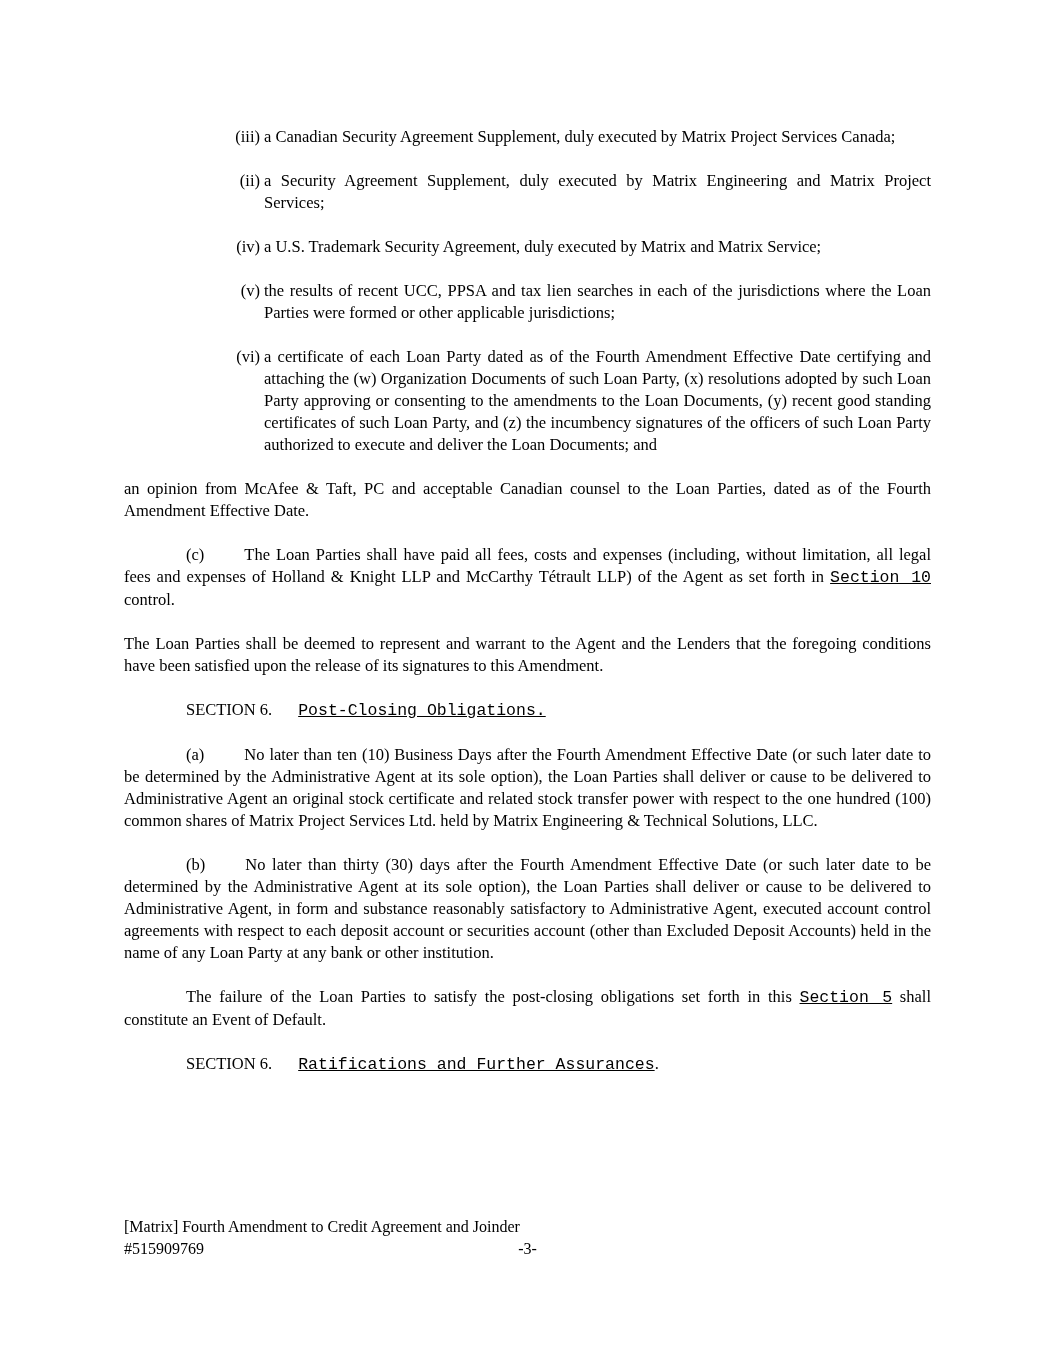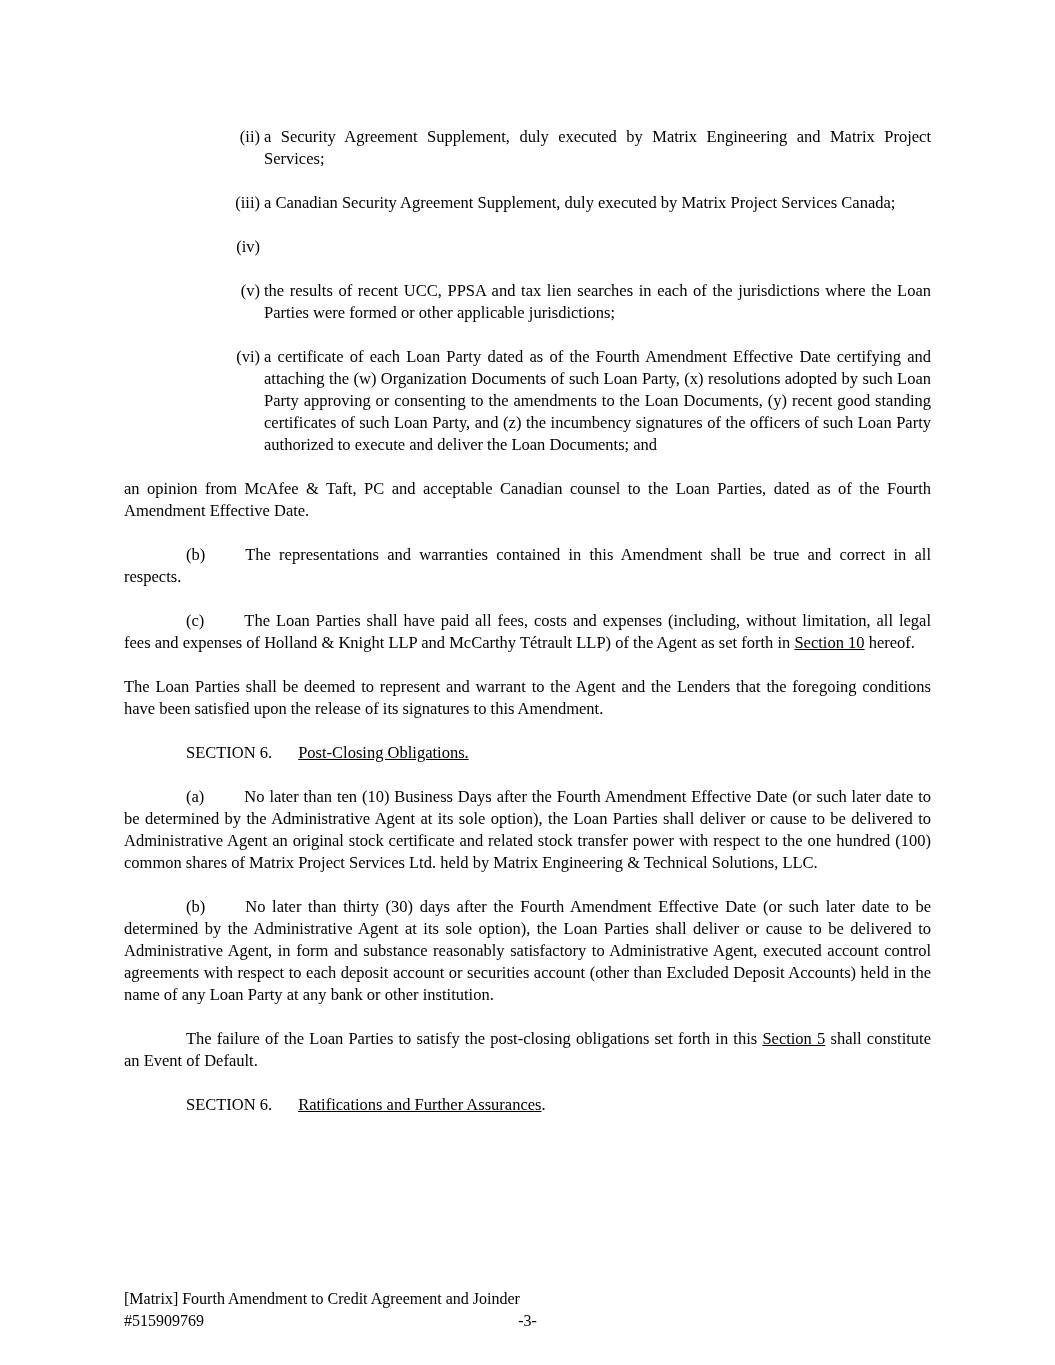"(ii)" div.li { order: before "(iii)" -> after "(iii)" }
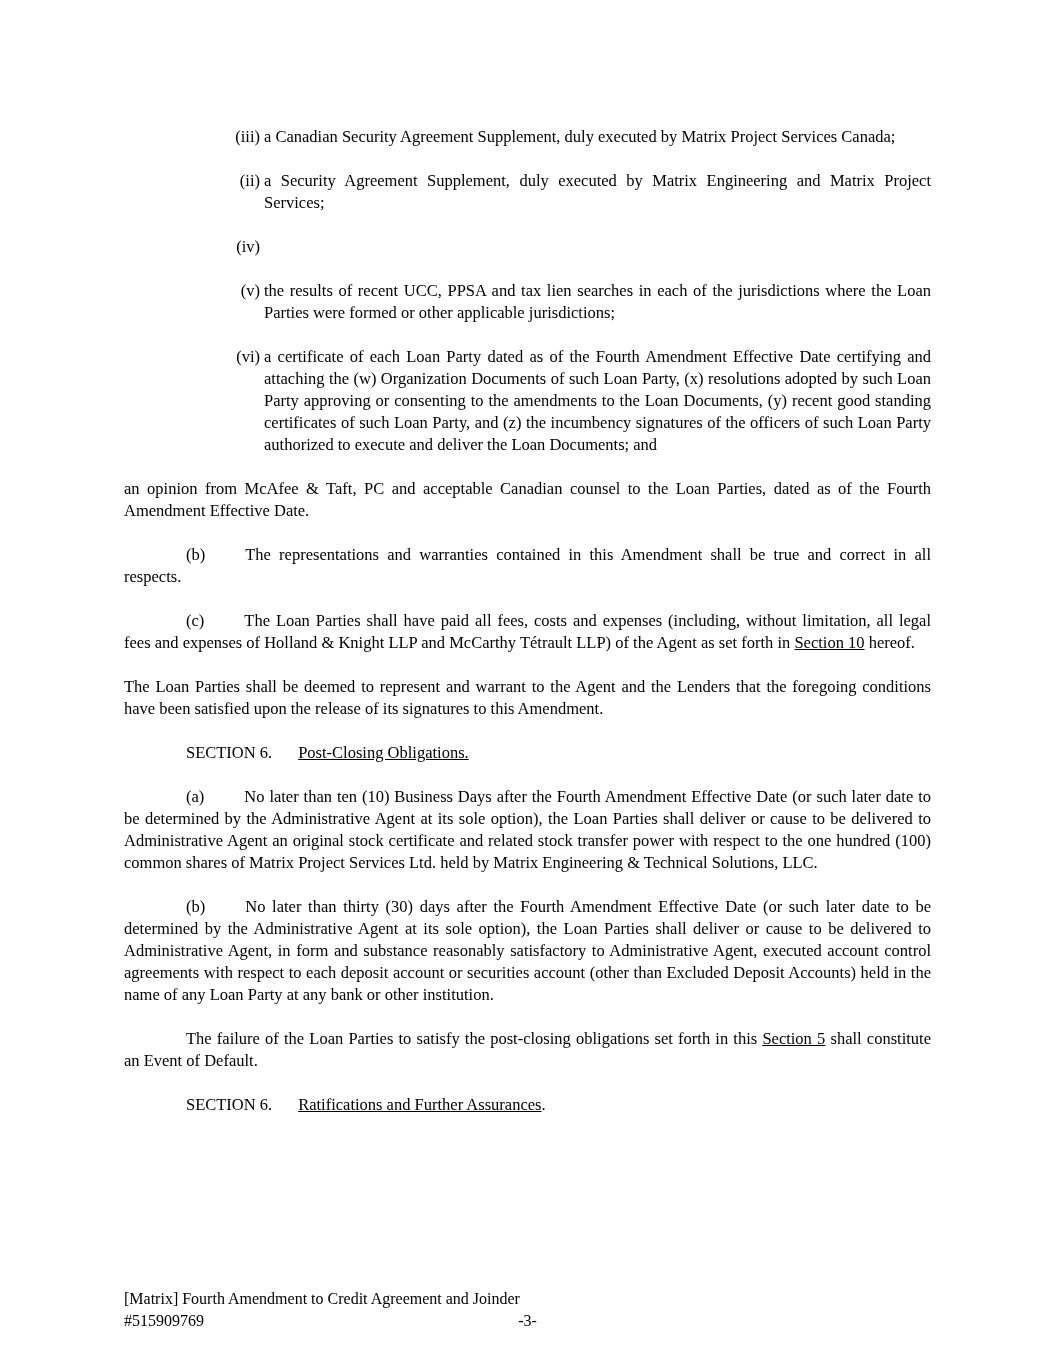"a U.S. Trademark Security Agreement," span.litext { html: none -> <span>a U.S. Trademark Security Agreement, duly executed by Matrix and Matrix Service;</span> }
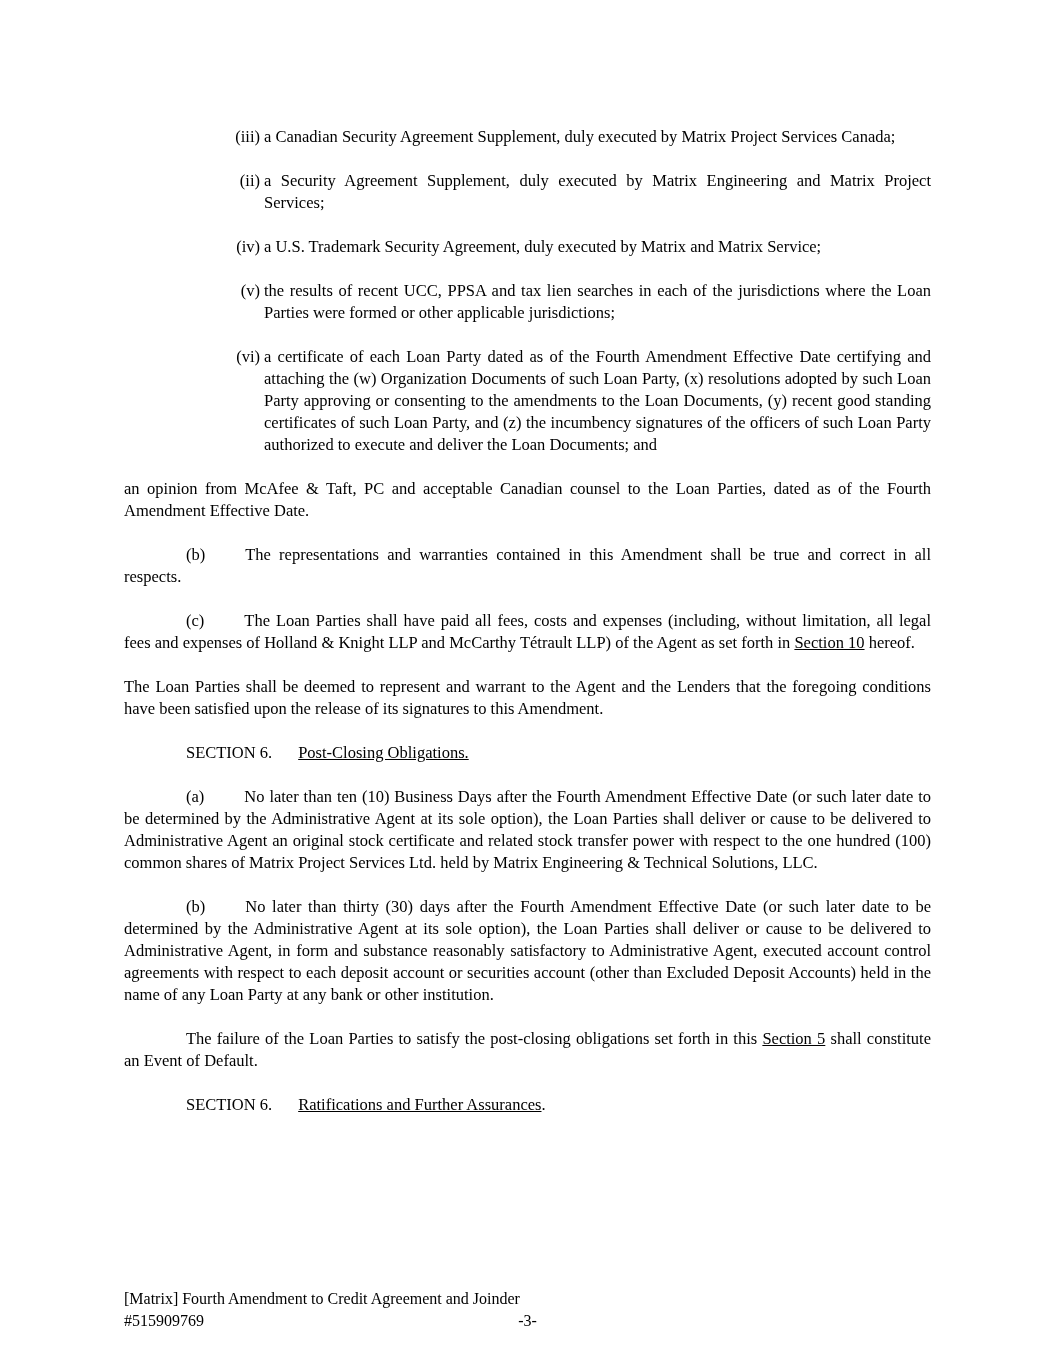"(b) The representations and warranties" p.para { html: <p><span>(b)</span><span></span><span>The representations and warranties contained in this Amendment shall be true and correct in all respects.</span></p> -> none }
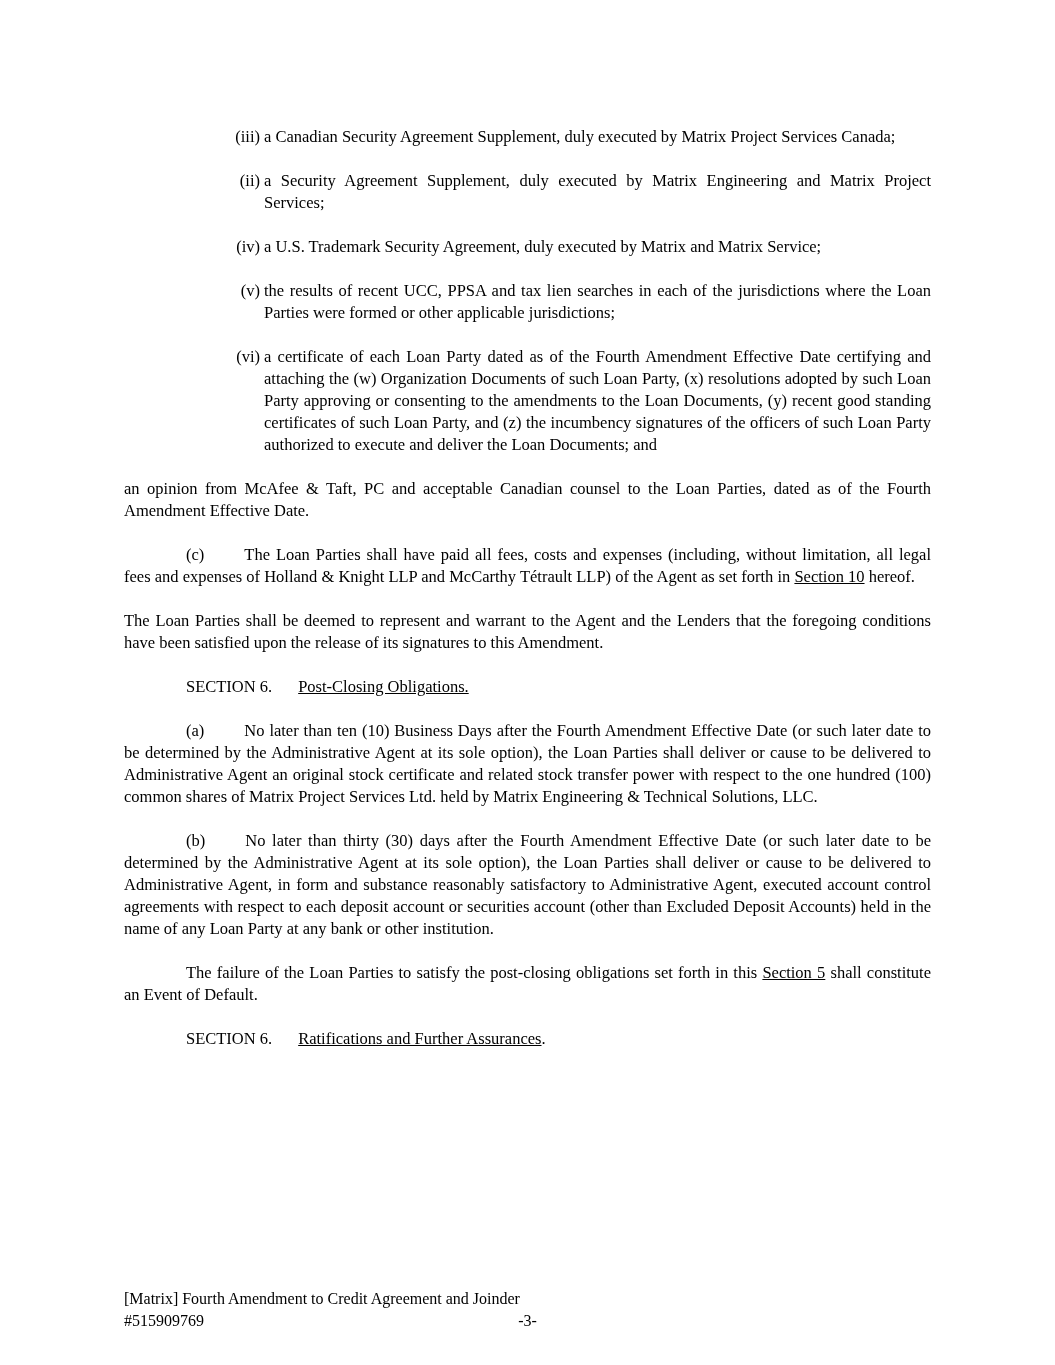"Section 10" .uline { font-family: none -> Liberation Mono, monospace }
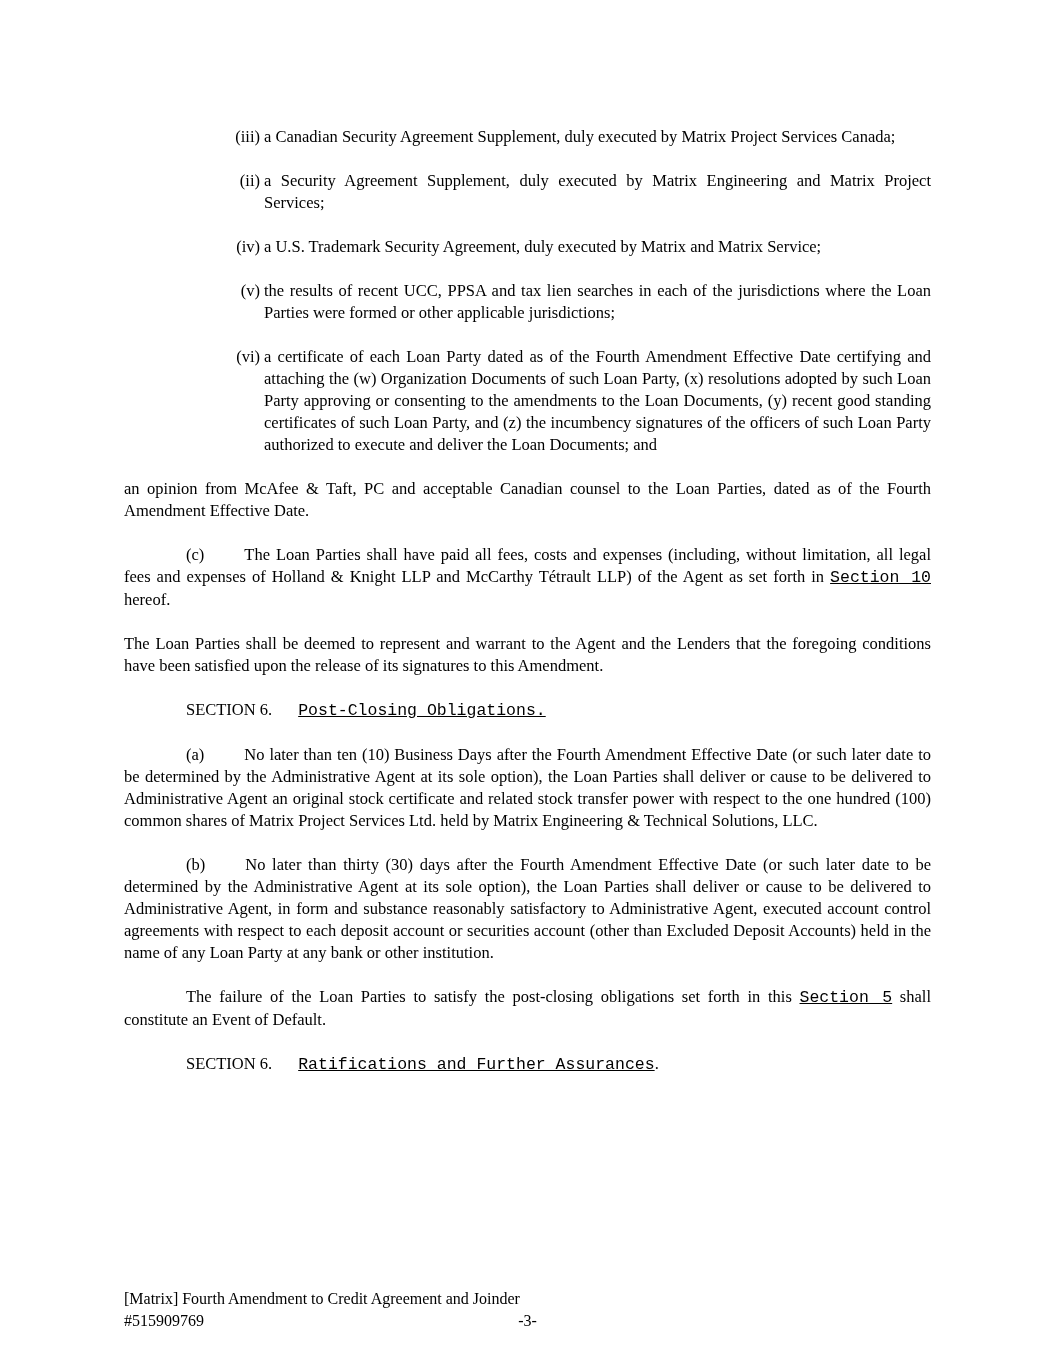"hereof." span { text: hereof -> control }
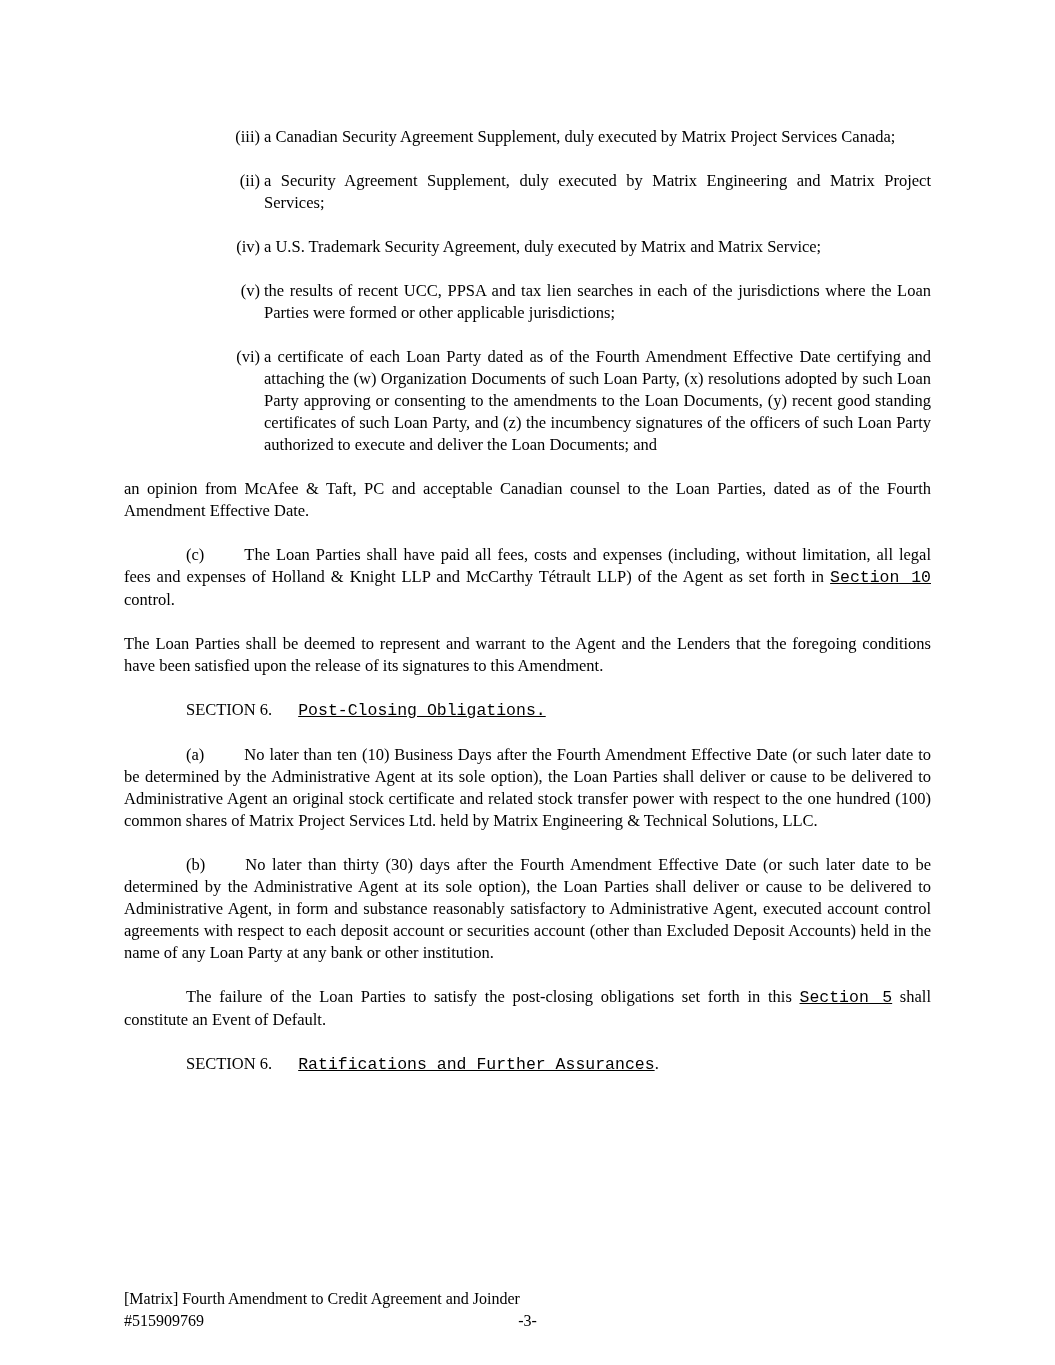"[Matrix] Fourth Amendment to Credit" .footer { top: 1288px -> 1216px }
